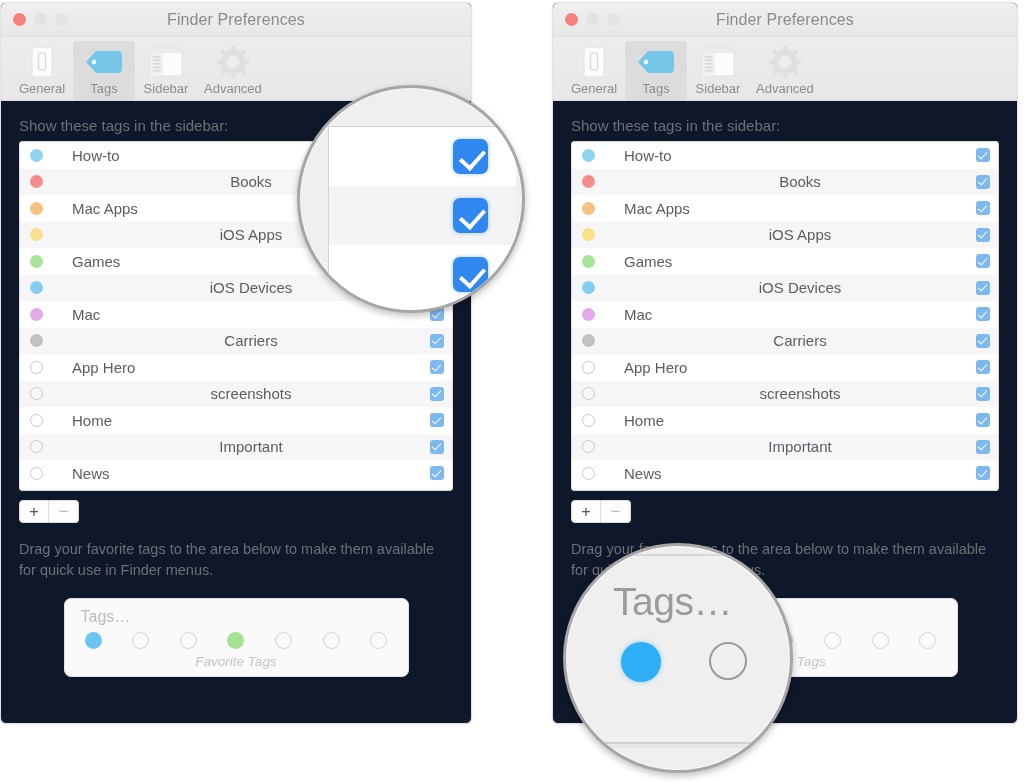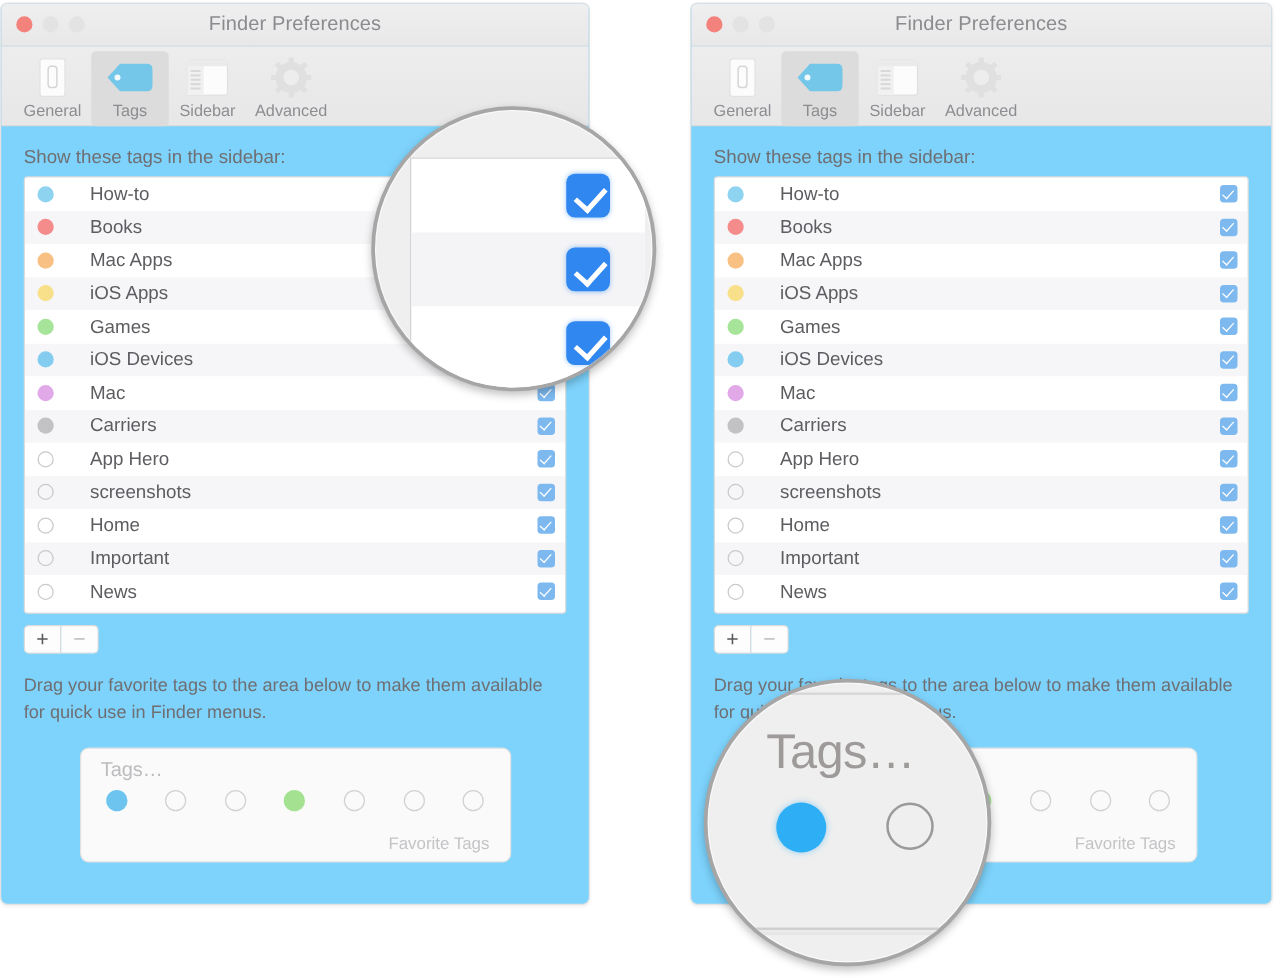"Finder Preferences" .window { background: #7dd3fc -> #0f172a }
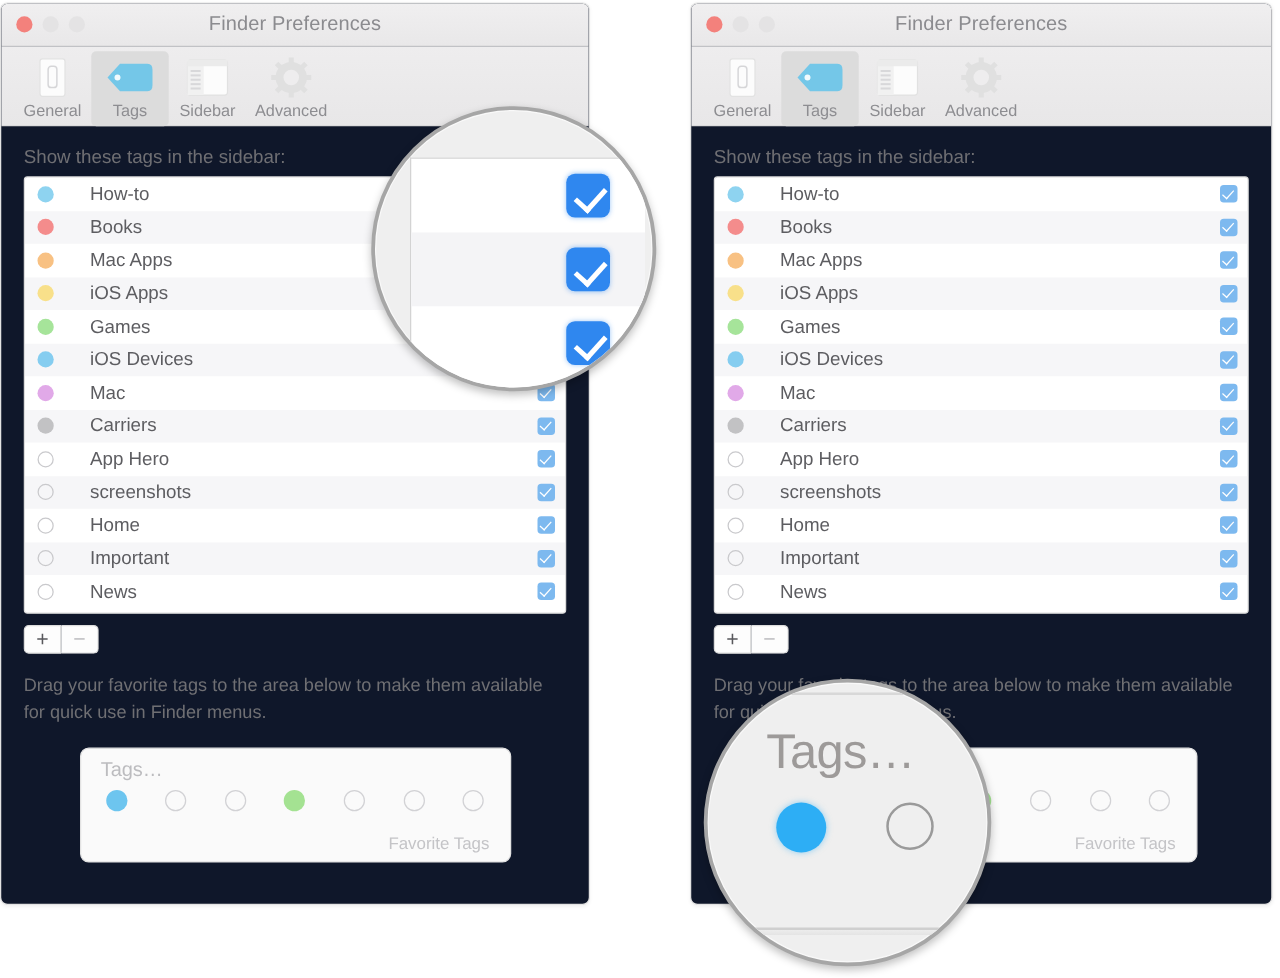"Books" .tagrow.alt { text-align: none -> center }
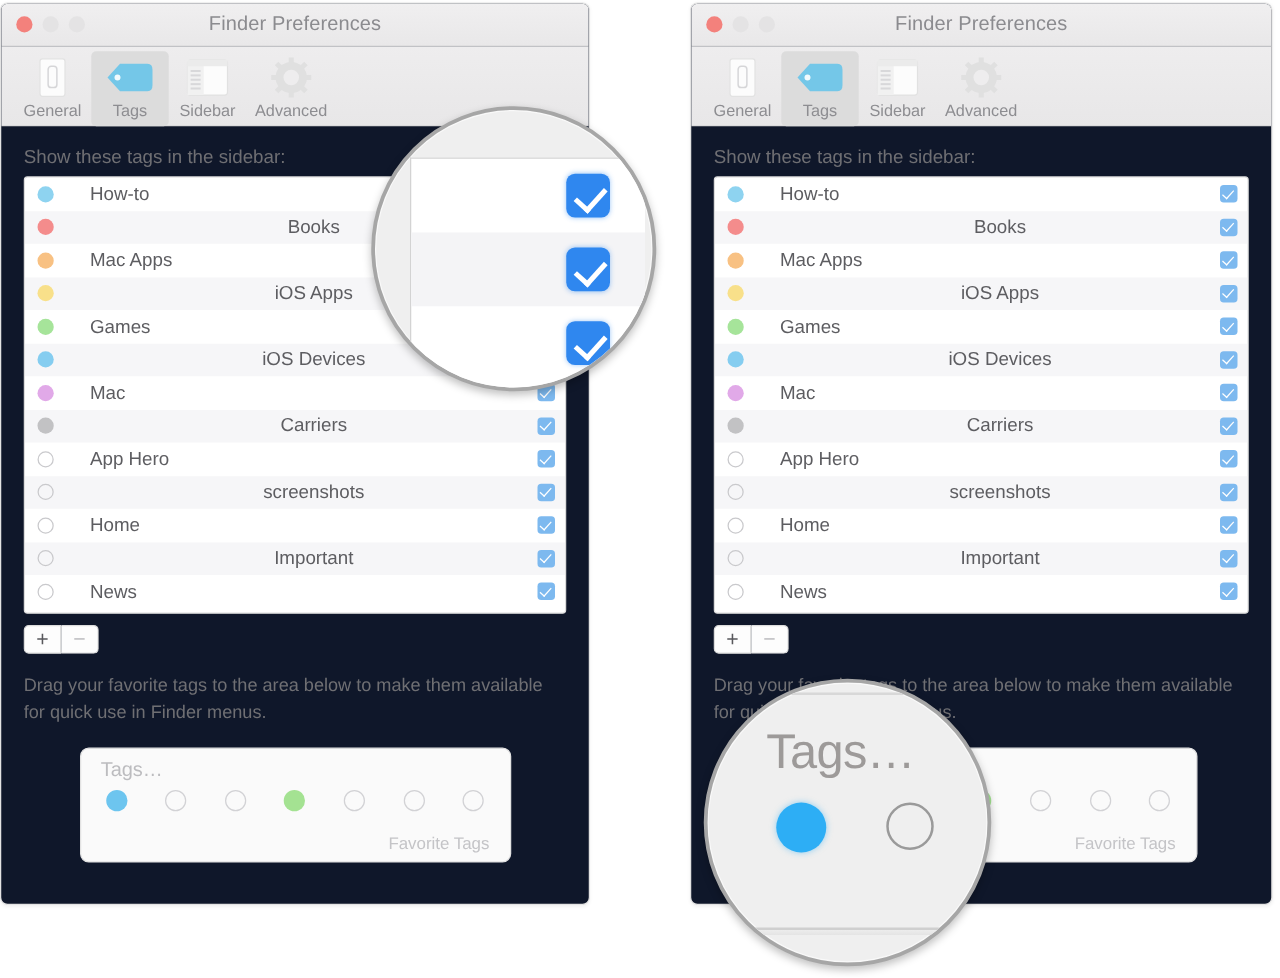"Favorite Tags" .favcaption { font-style: none -> italic; margin-top: 18px -> 5px; text-align: right -> center }
